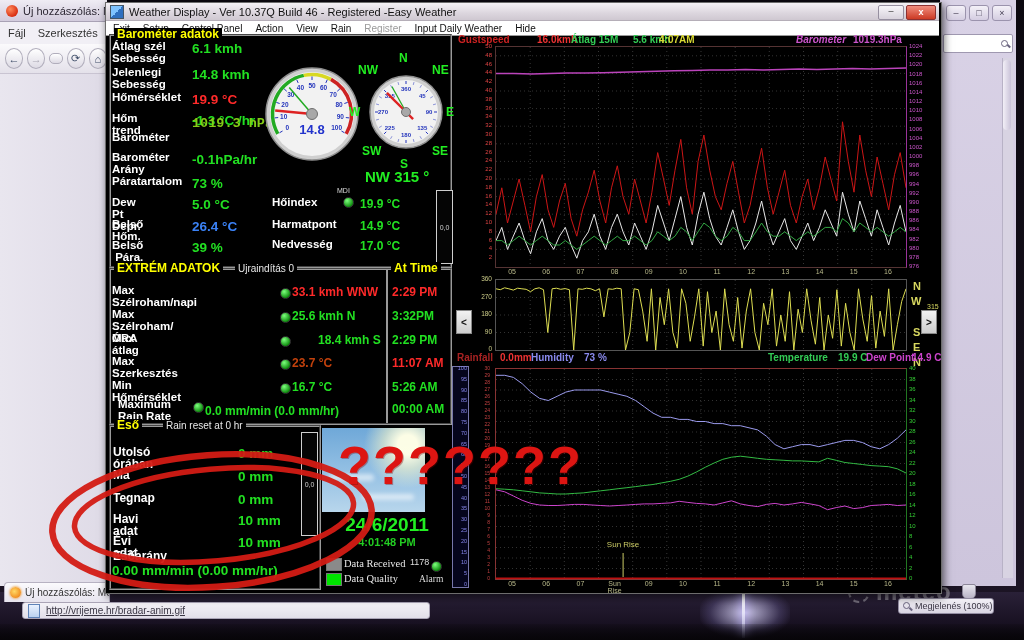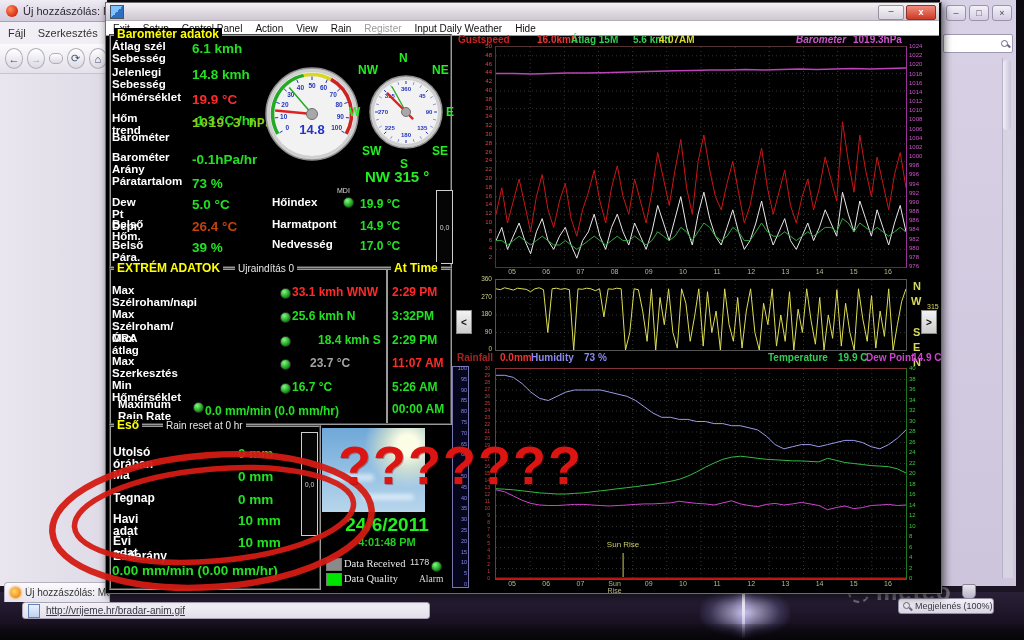"Weather Display - Ver 10.37Q" span.t { html: none -> <span>Weather Display - Ver 10.37Q Build 46 - Registered -Easy Weather</span> }
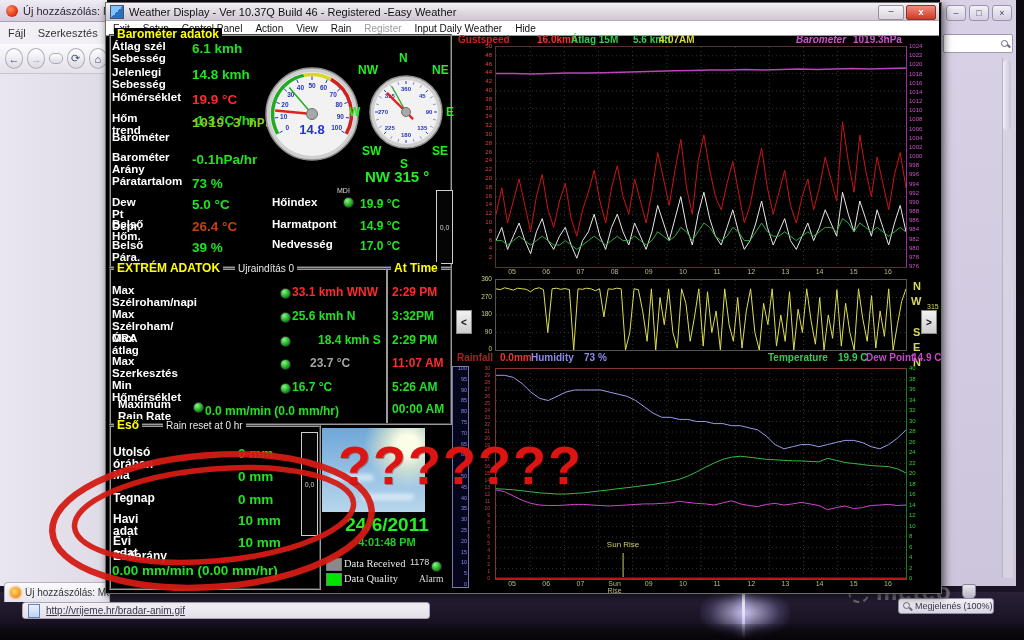"26.4 °C" div.val { color: #c2410c -> #3b82f6 }
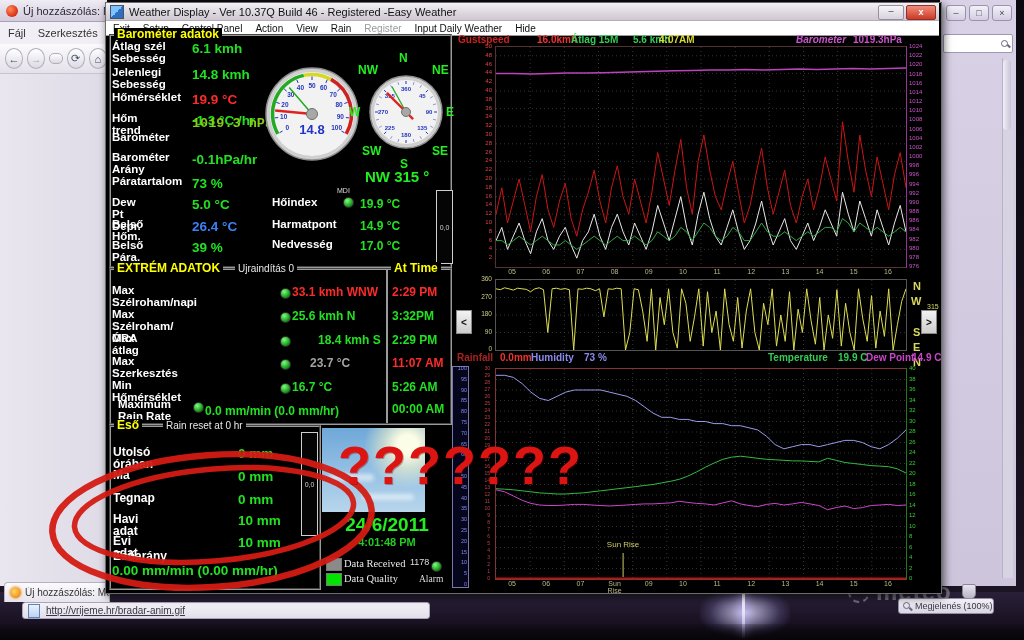"Belső Pára." div.lbl { text-align: none -> right }
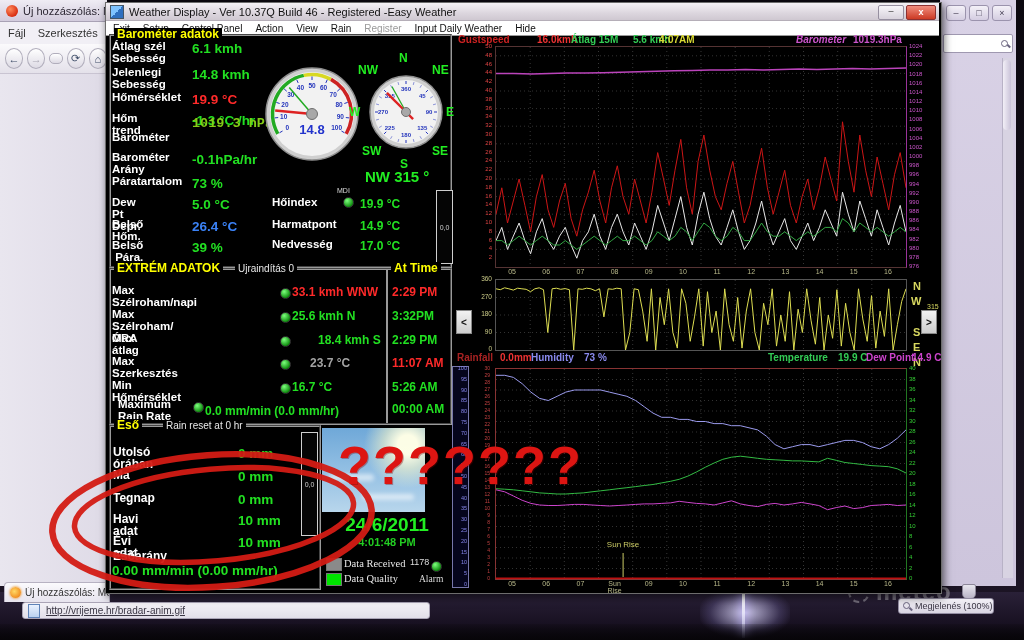"23.7 °C" div.val2 { color: #a3a3a3 -> #c2410c; margin-left: 18px -> none }
